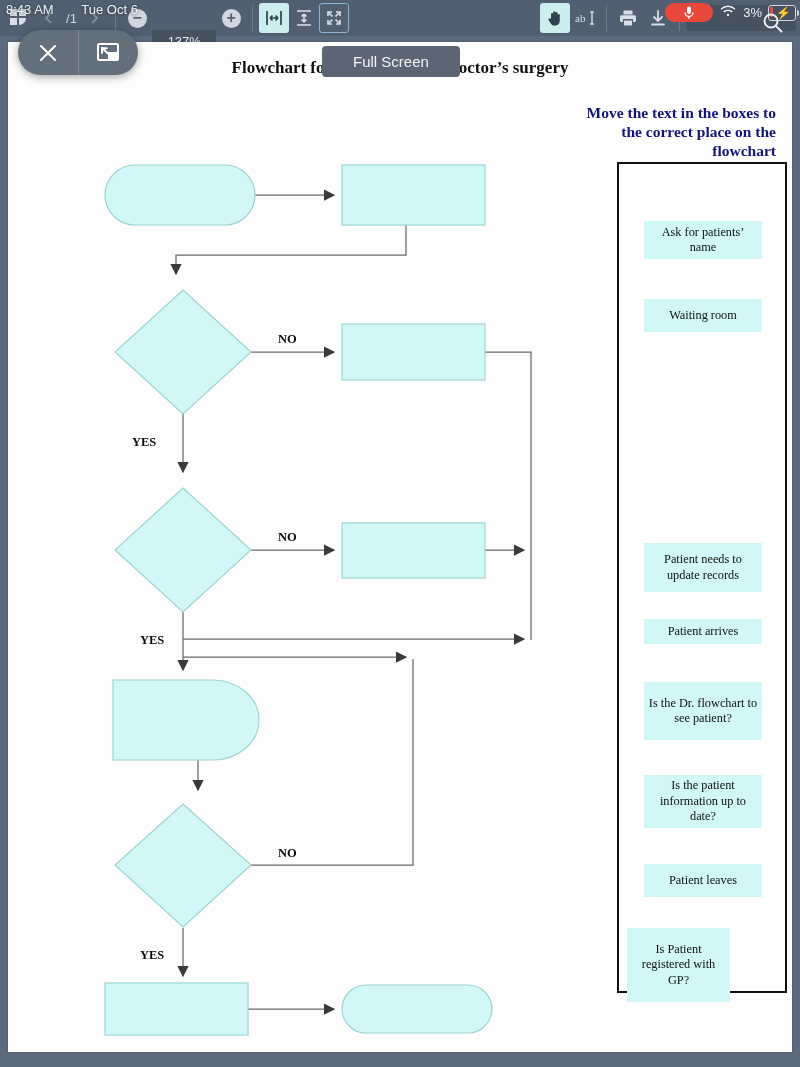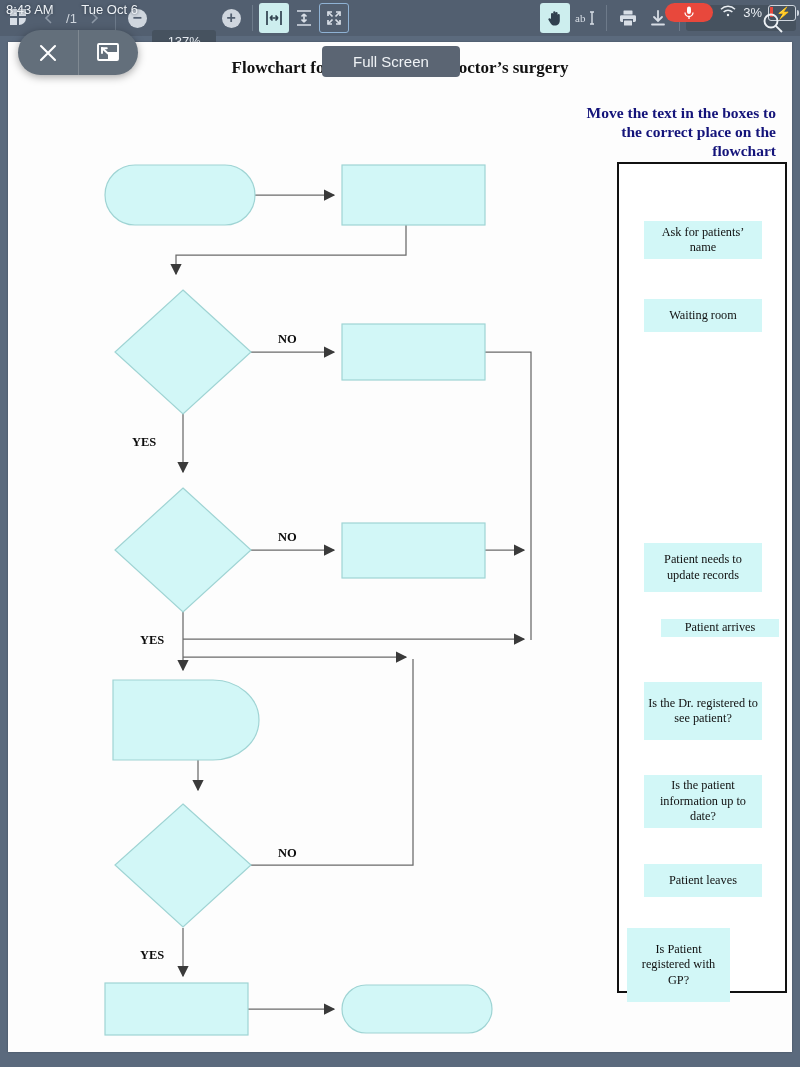"Patient arrives" div.tile { height: 18px -> 25px; left: 42px -> 25px }
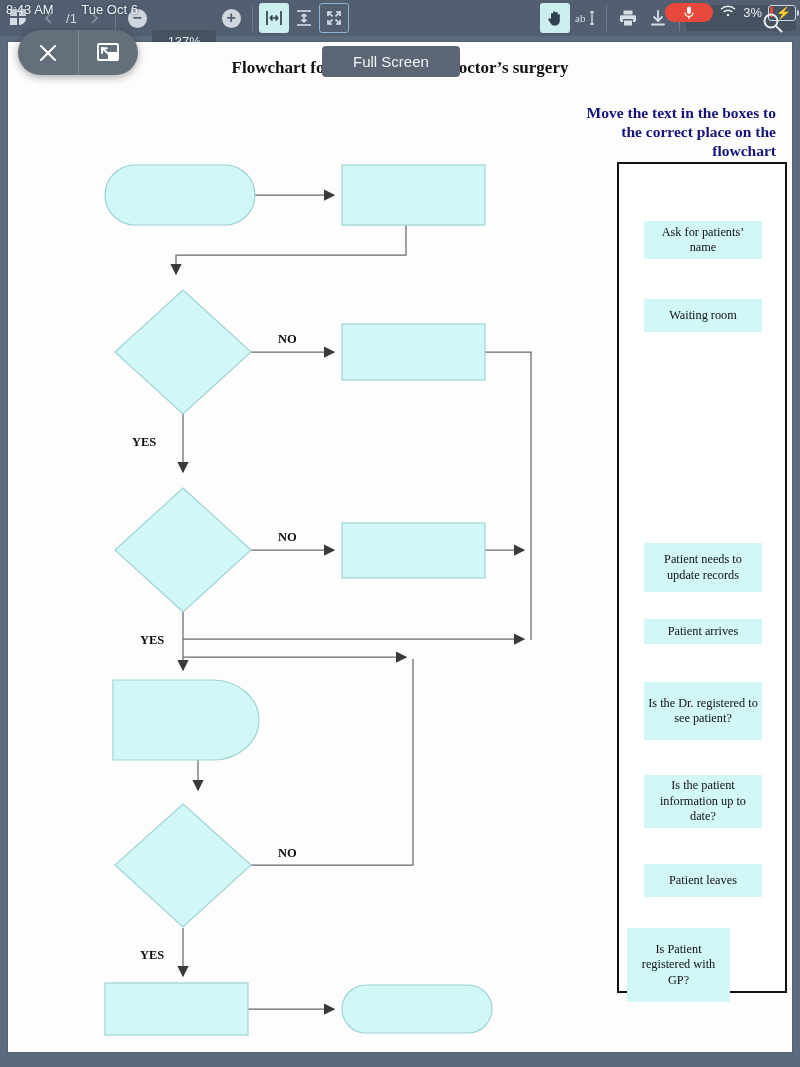"Is the Dr. registered to" div.tile { text: registered -> flowchart }
